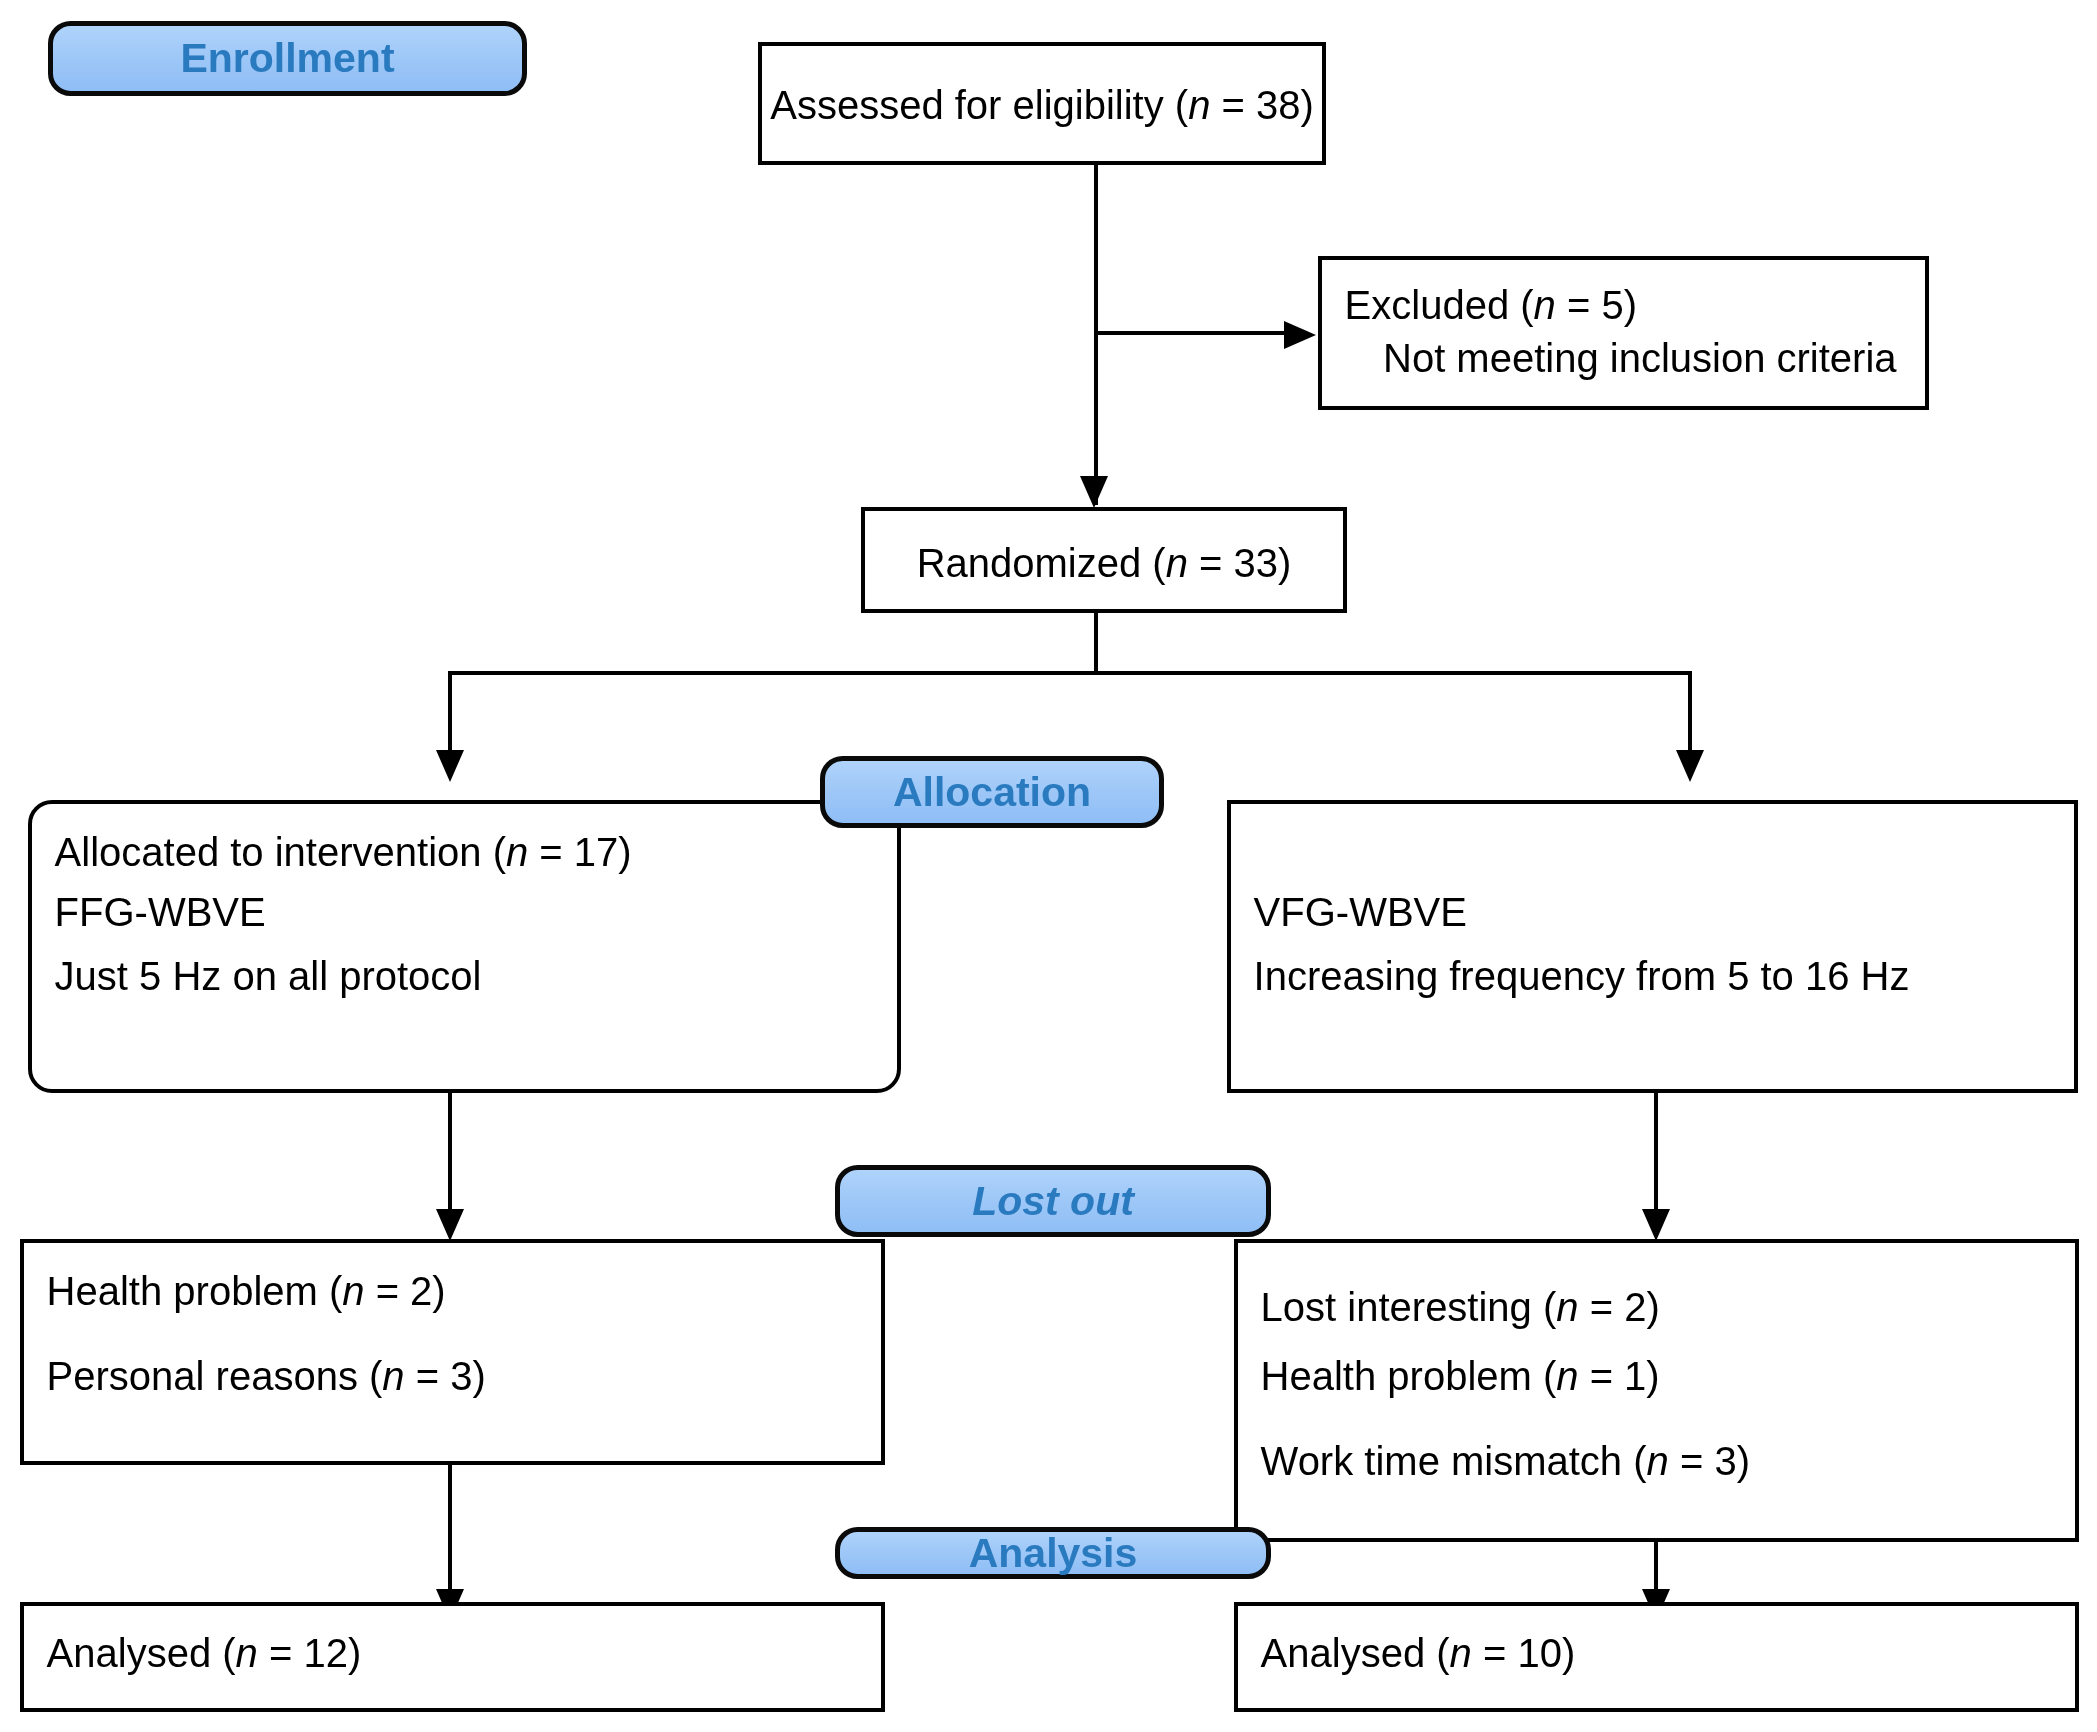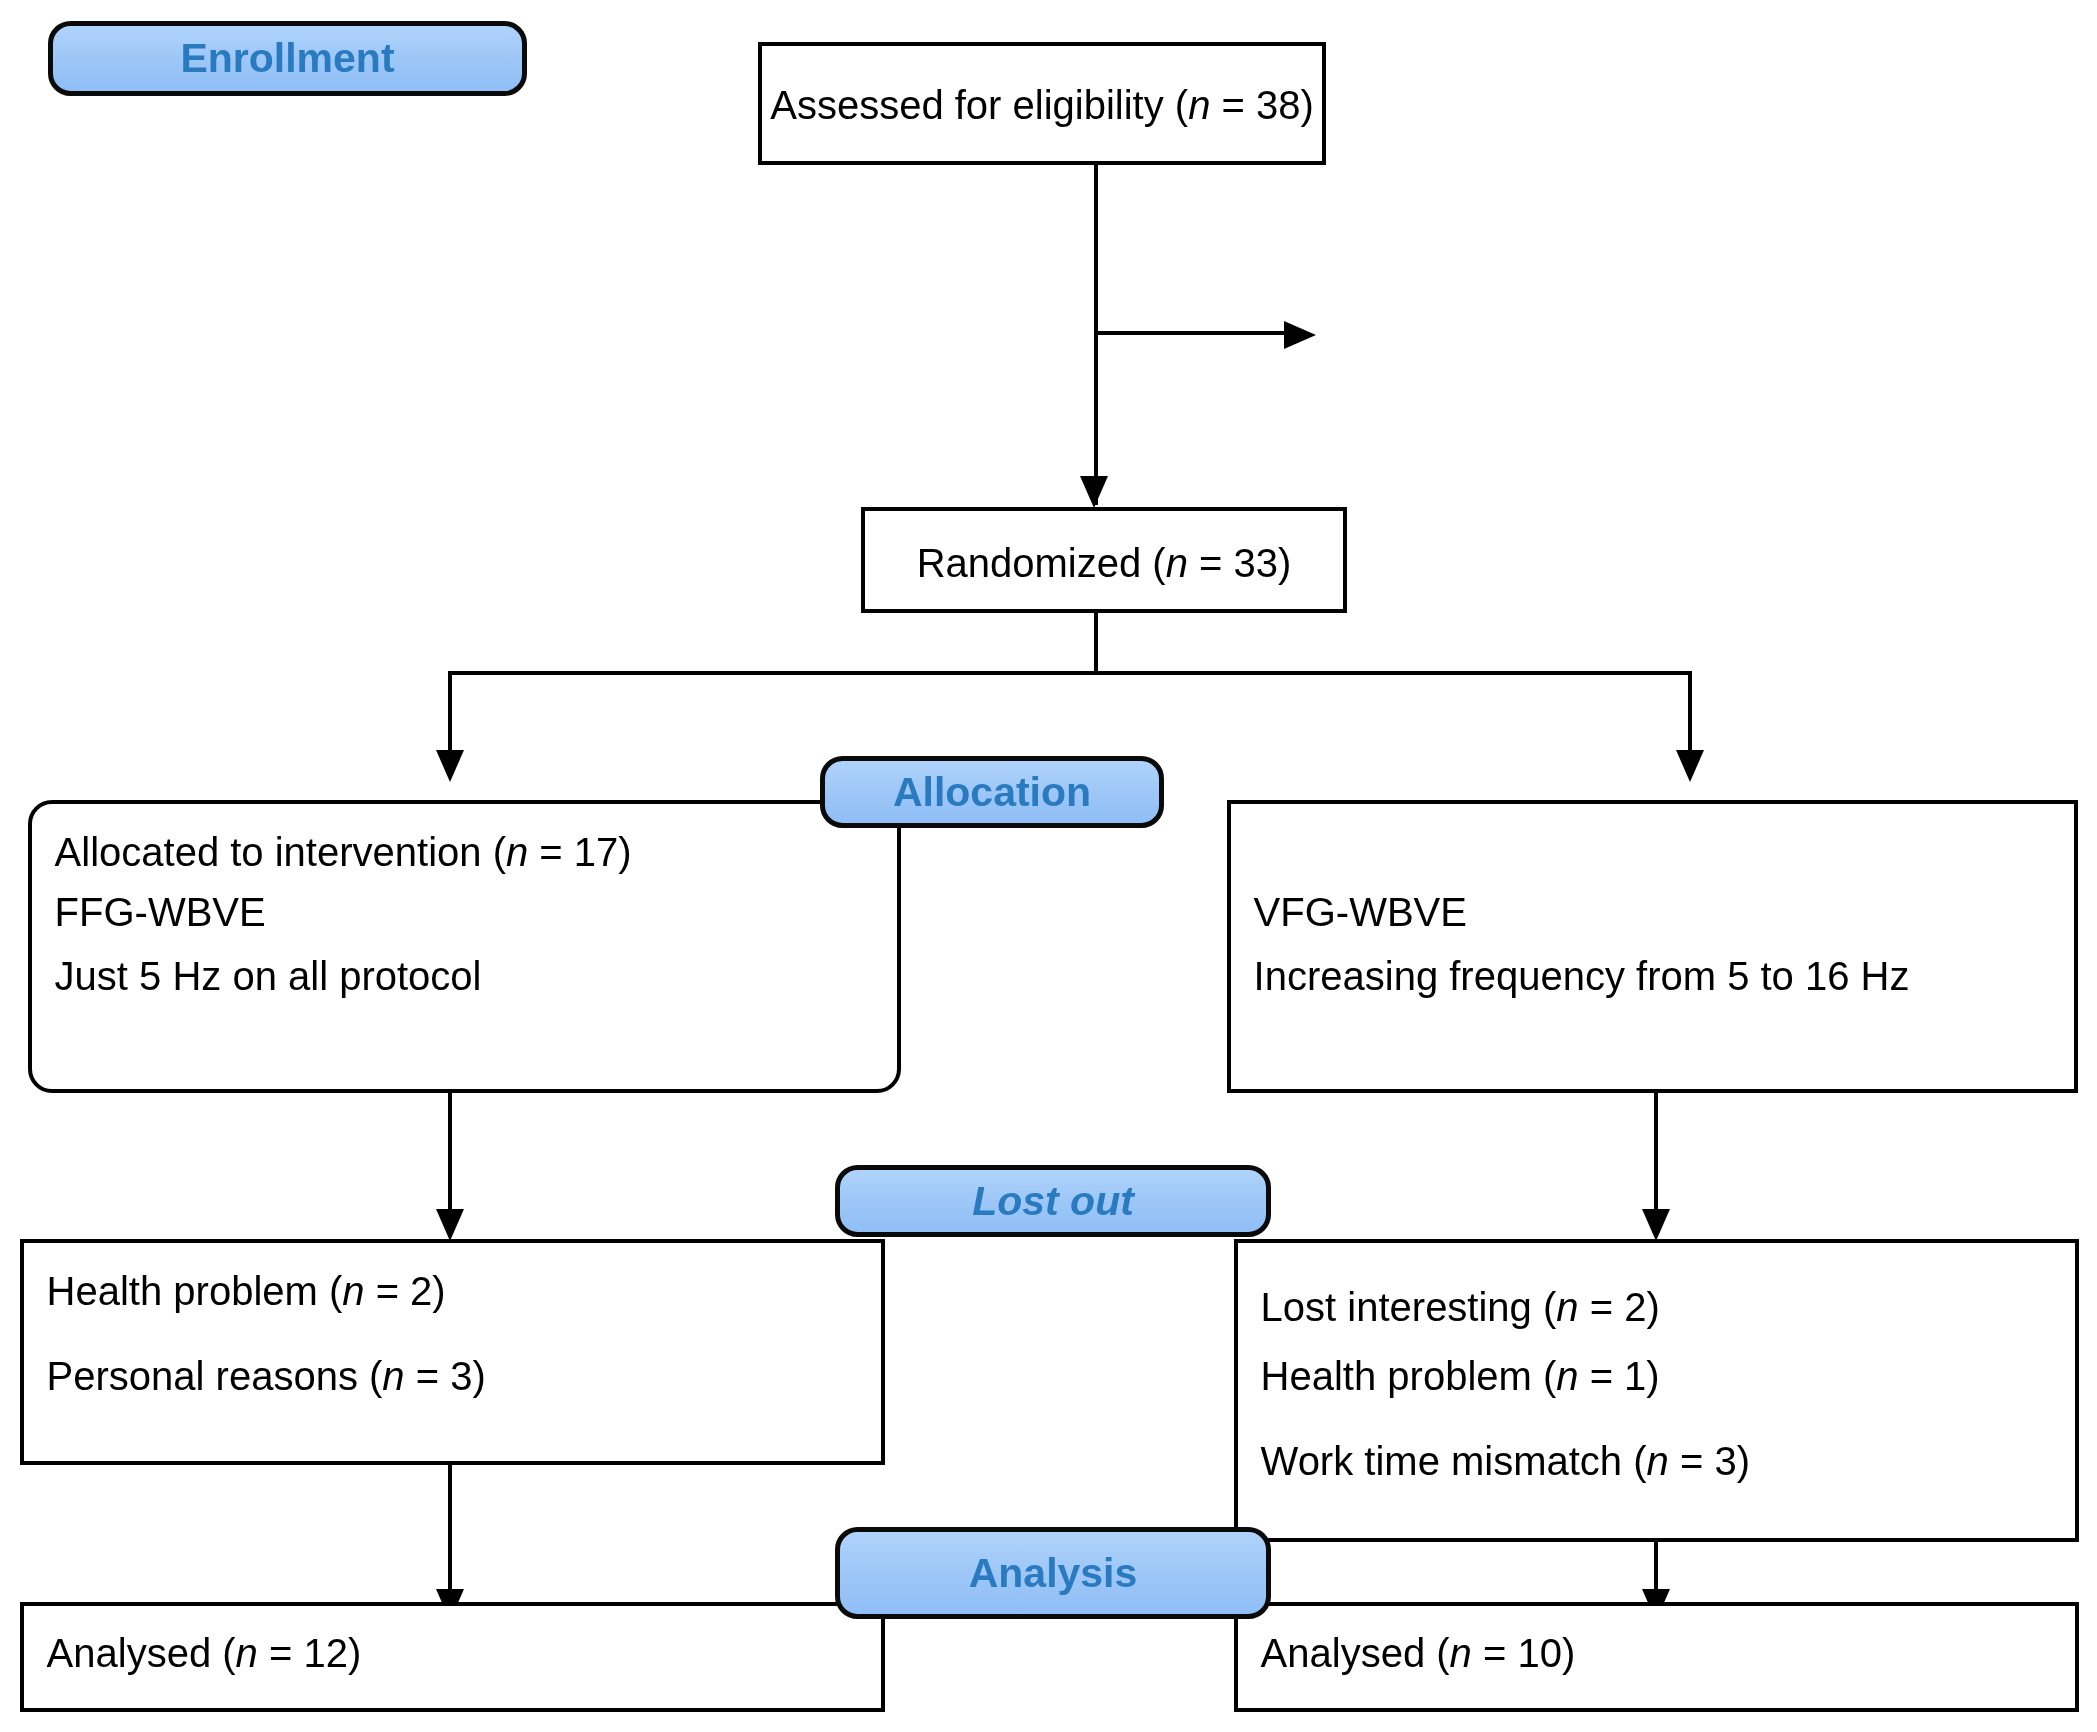"Excluded (n = 5)" div.fbox { html: none -> <div> <div> <span>Excluded (</span><span>n</span><span> = 5)</span> </div> <div>Not meeting inclusion criteria</div> </div> }
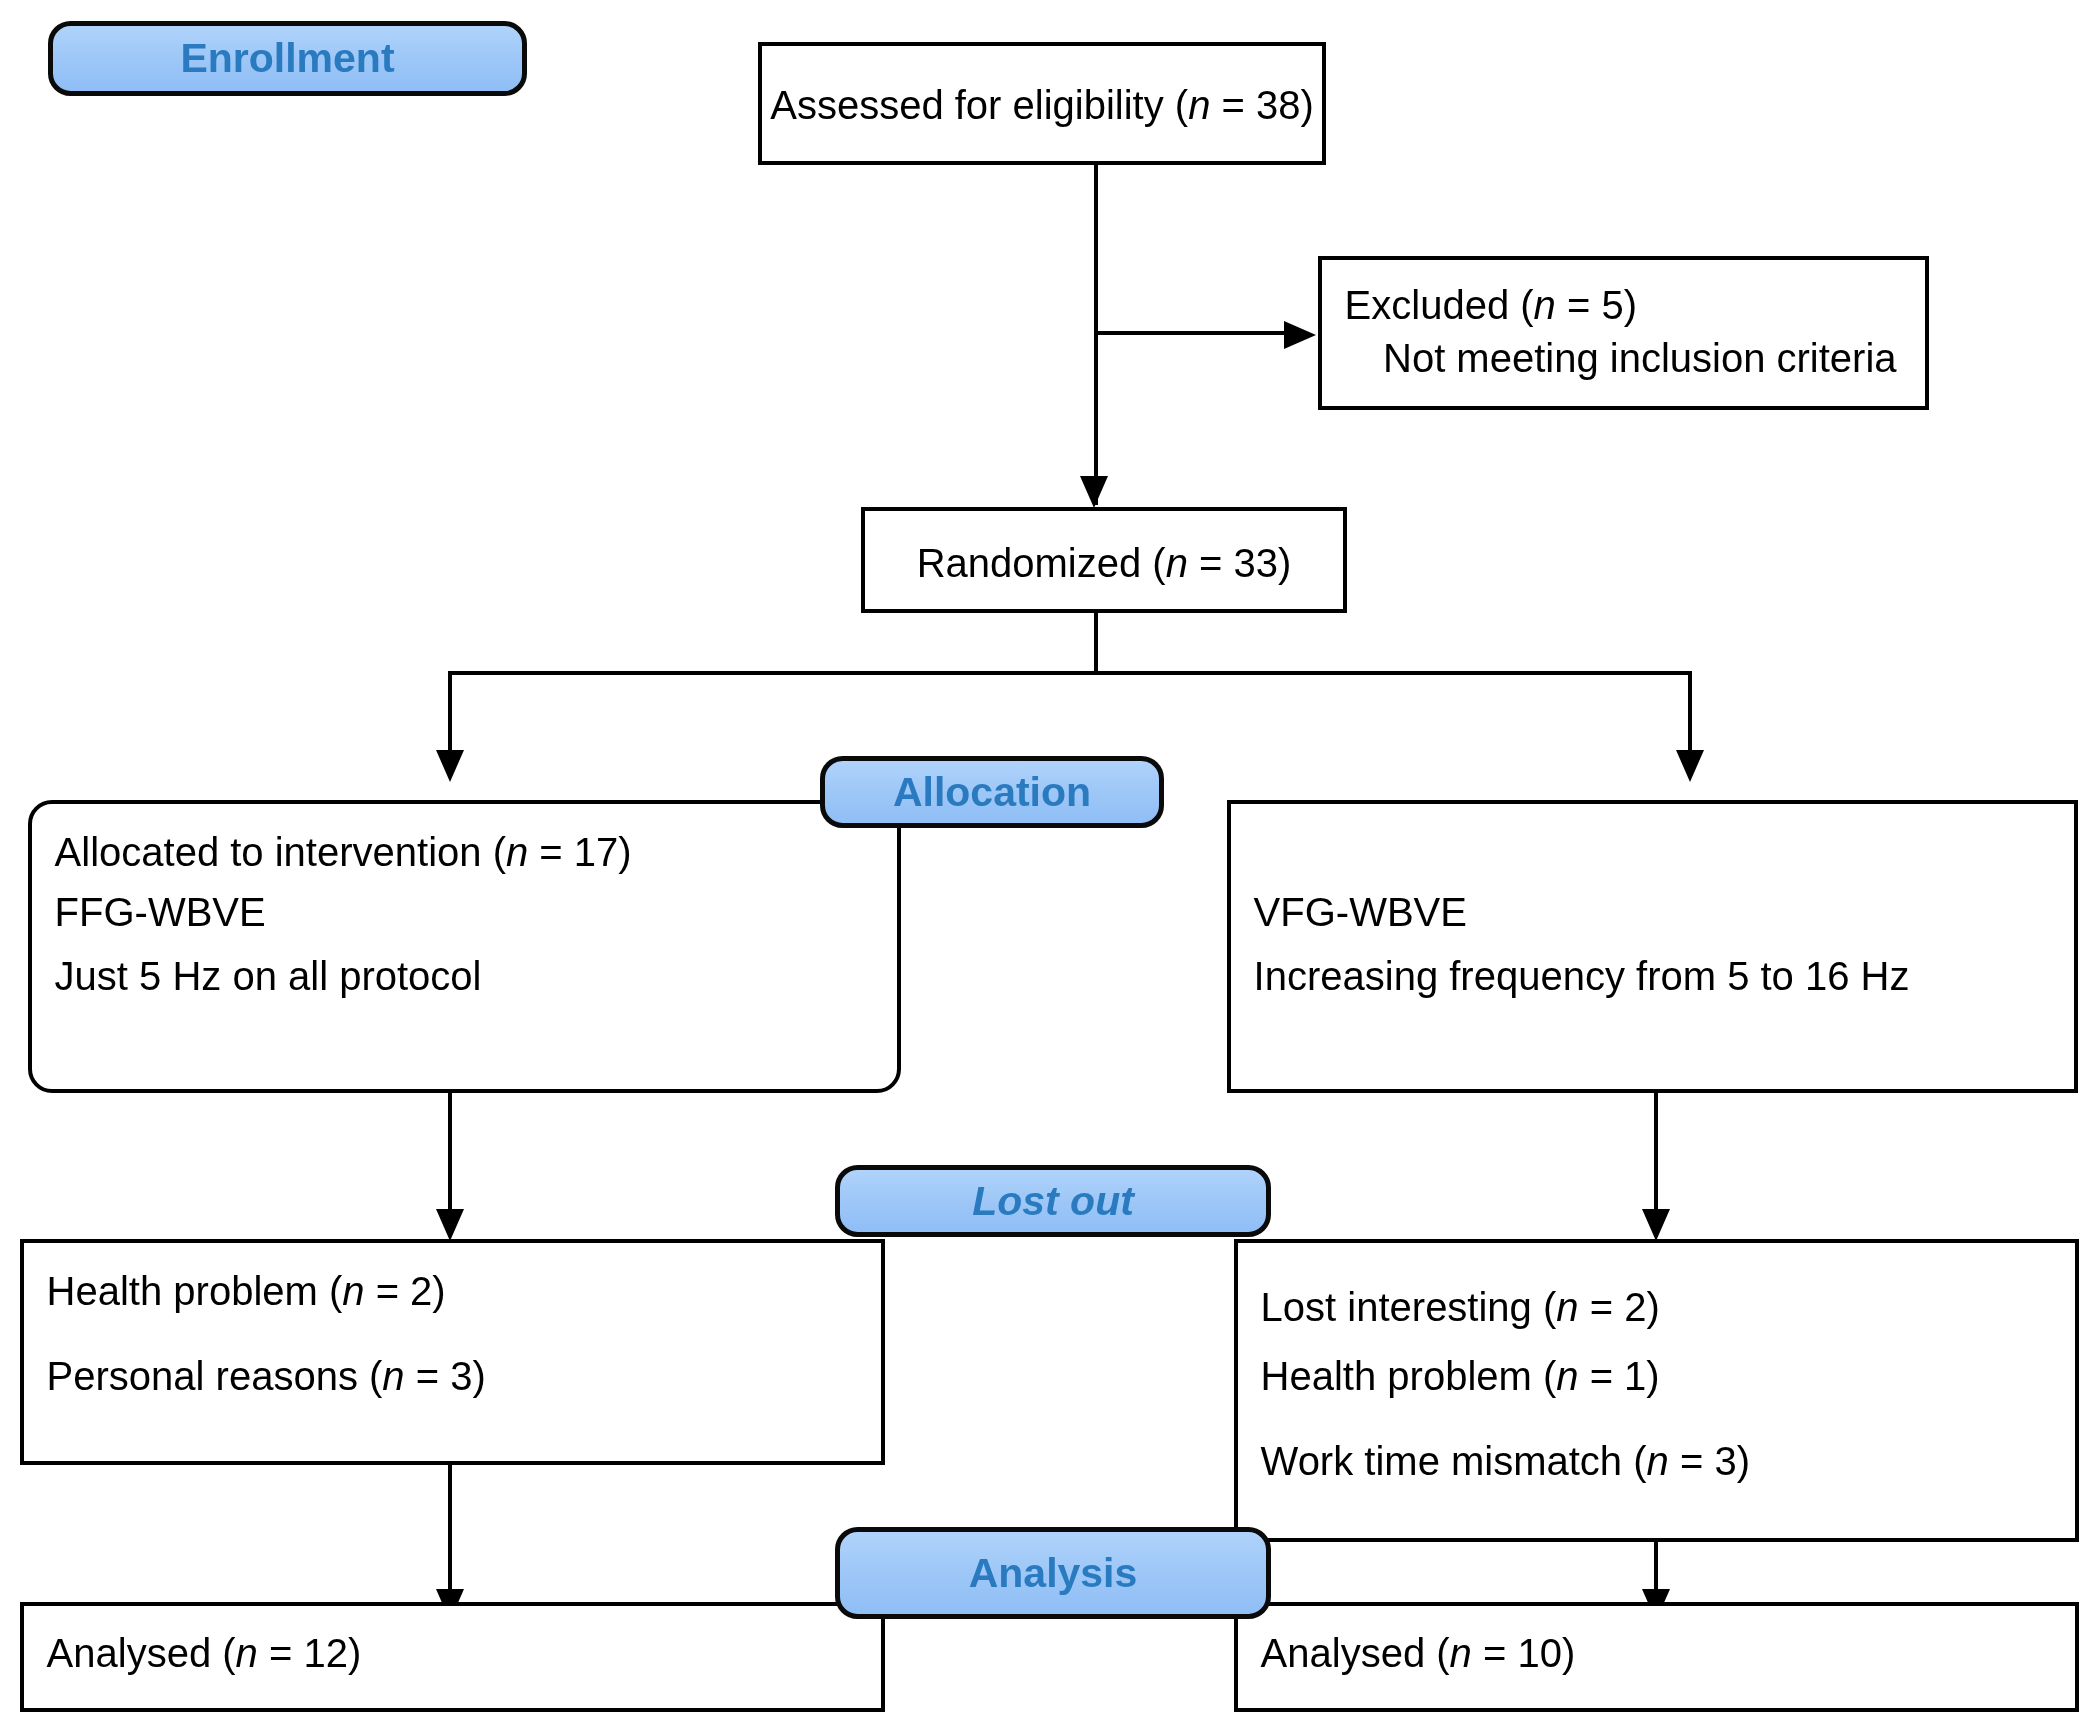"Analysis" div.badge { height: 92px -> 52px }
